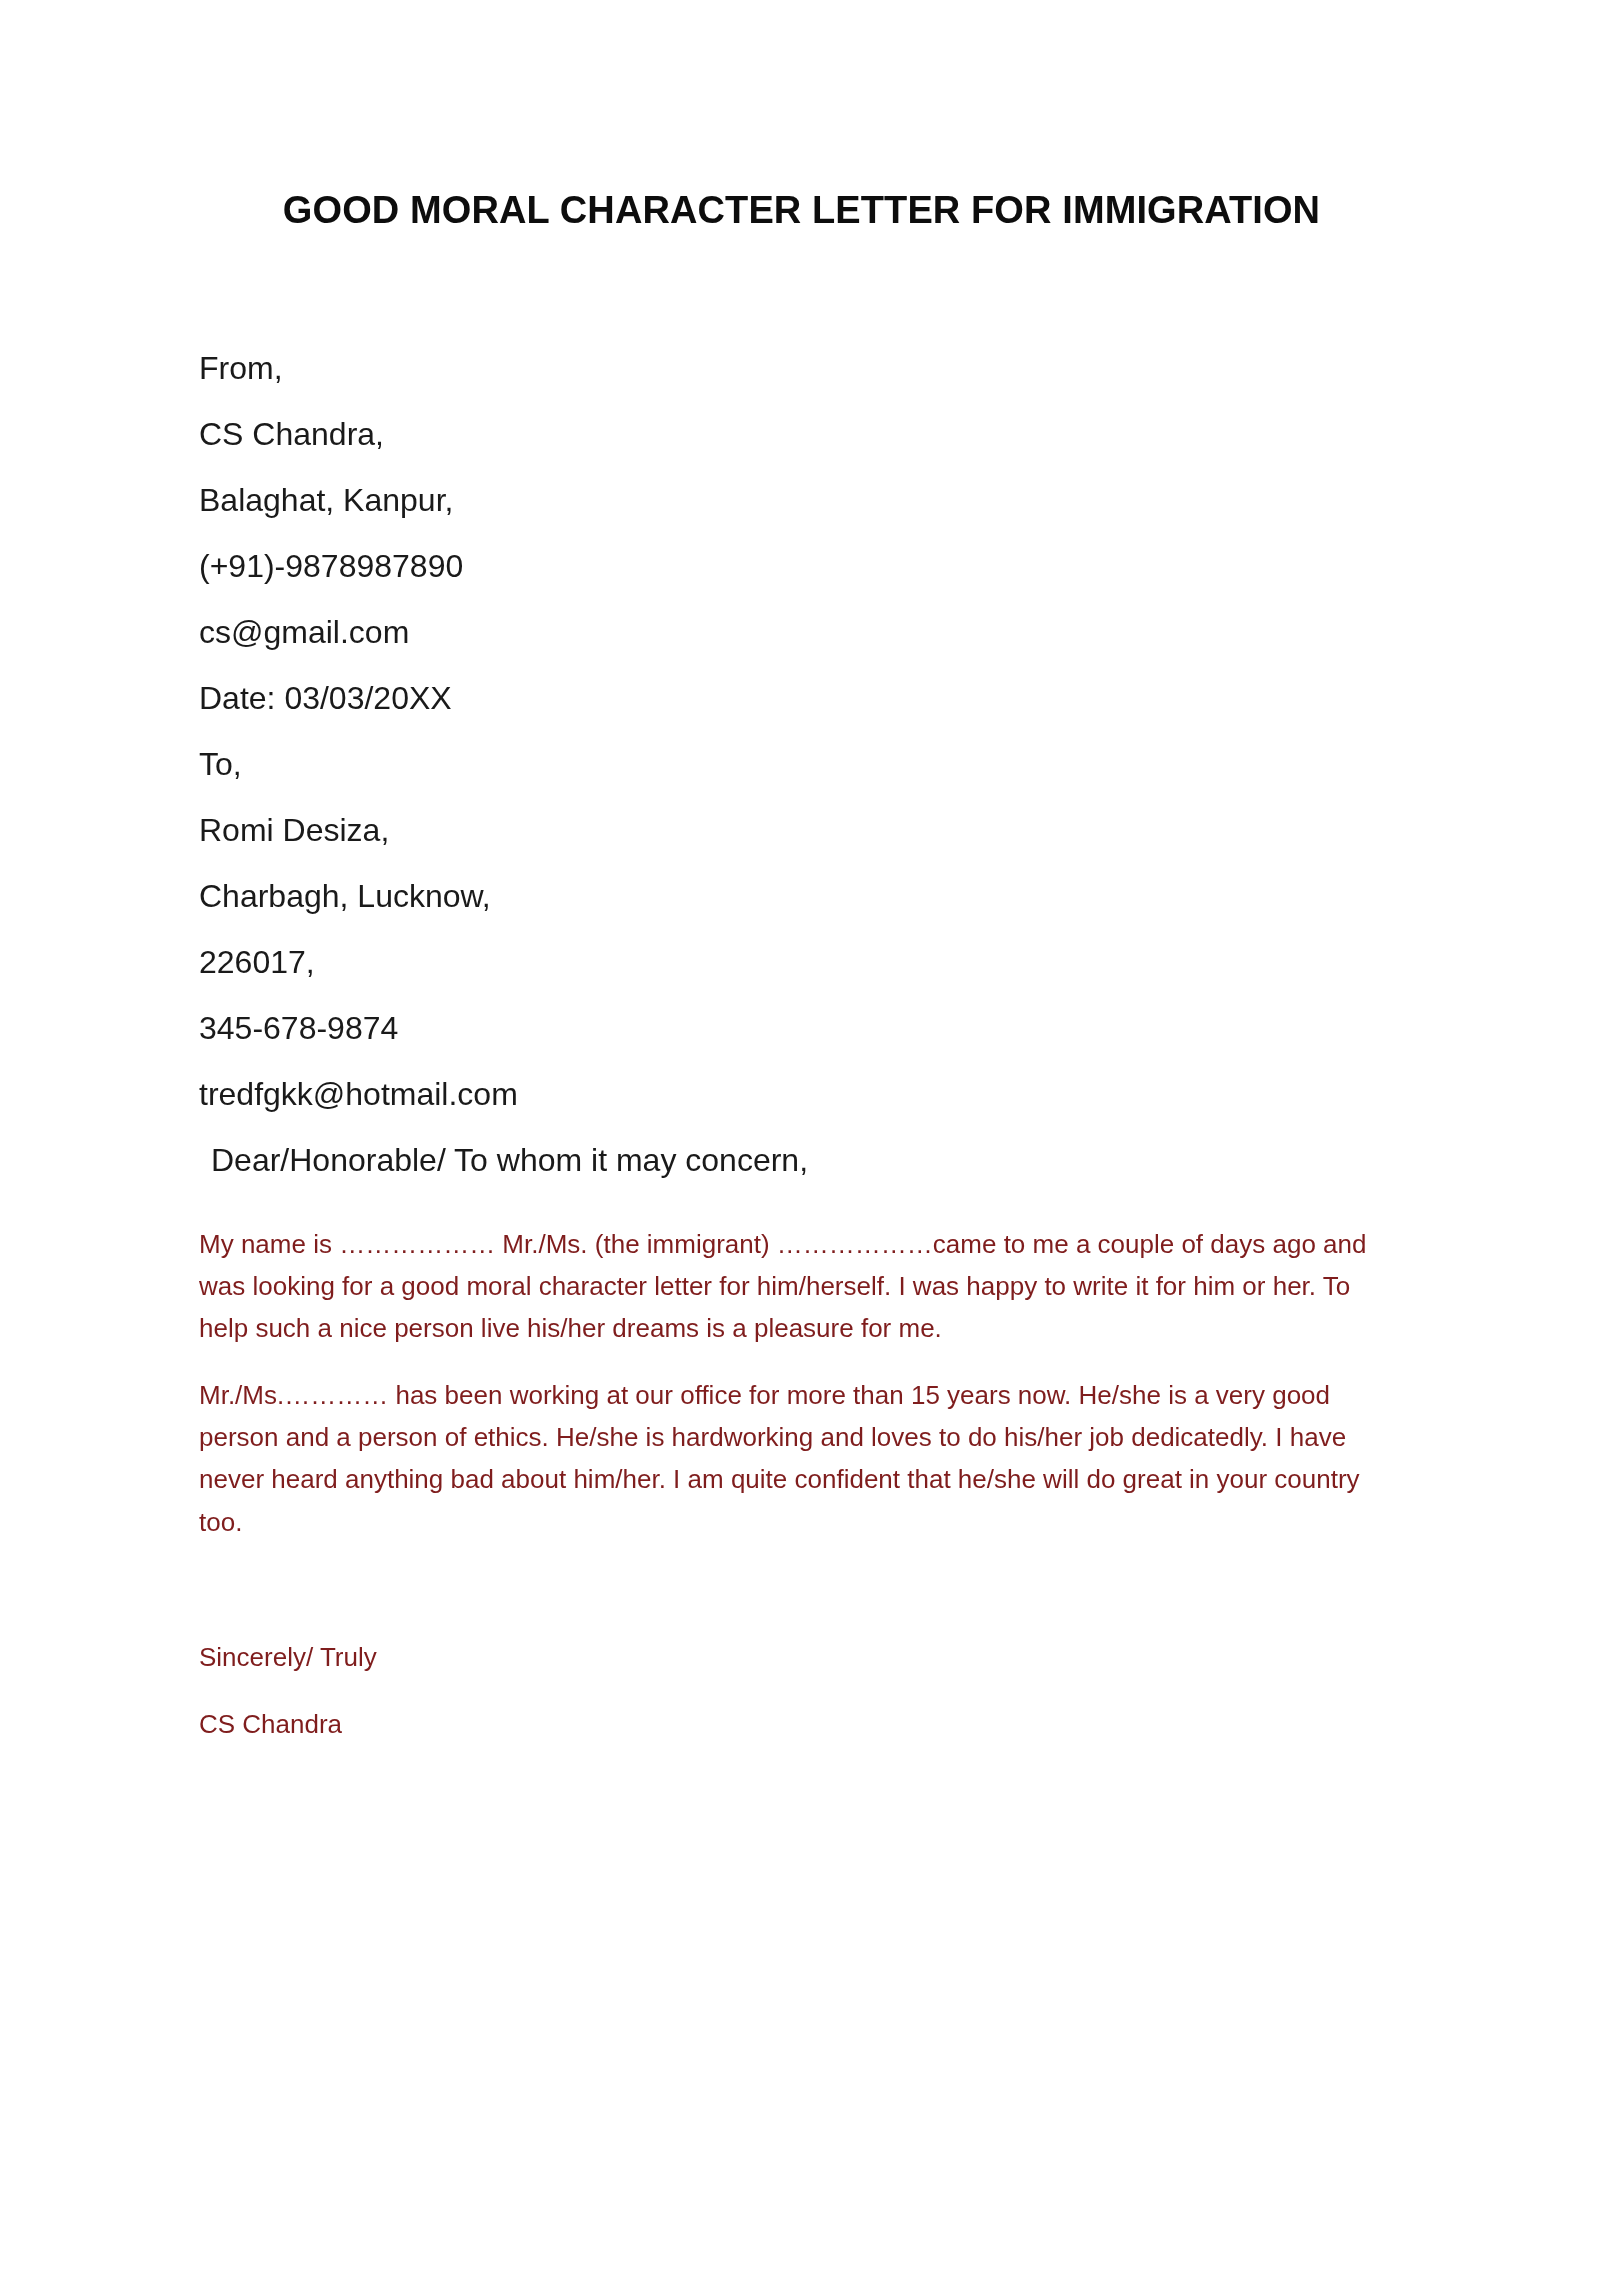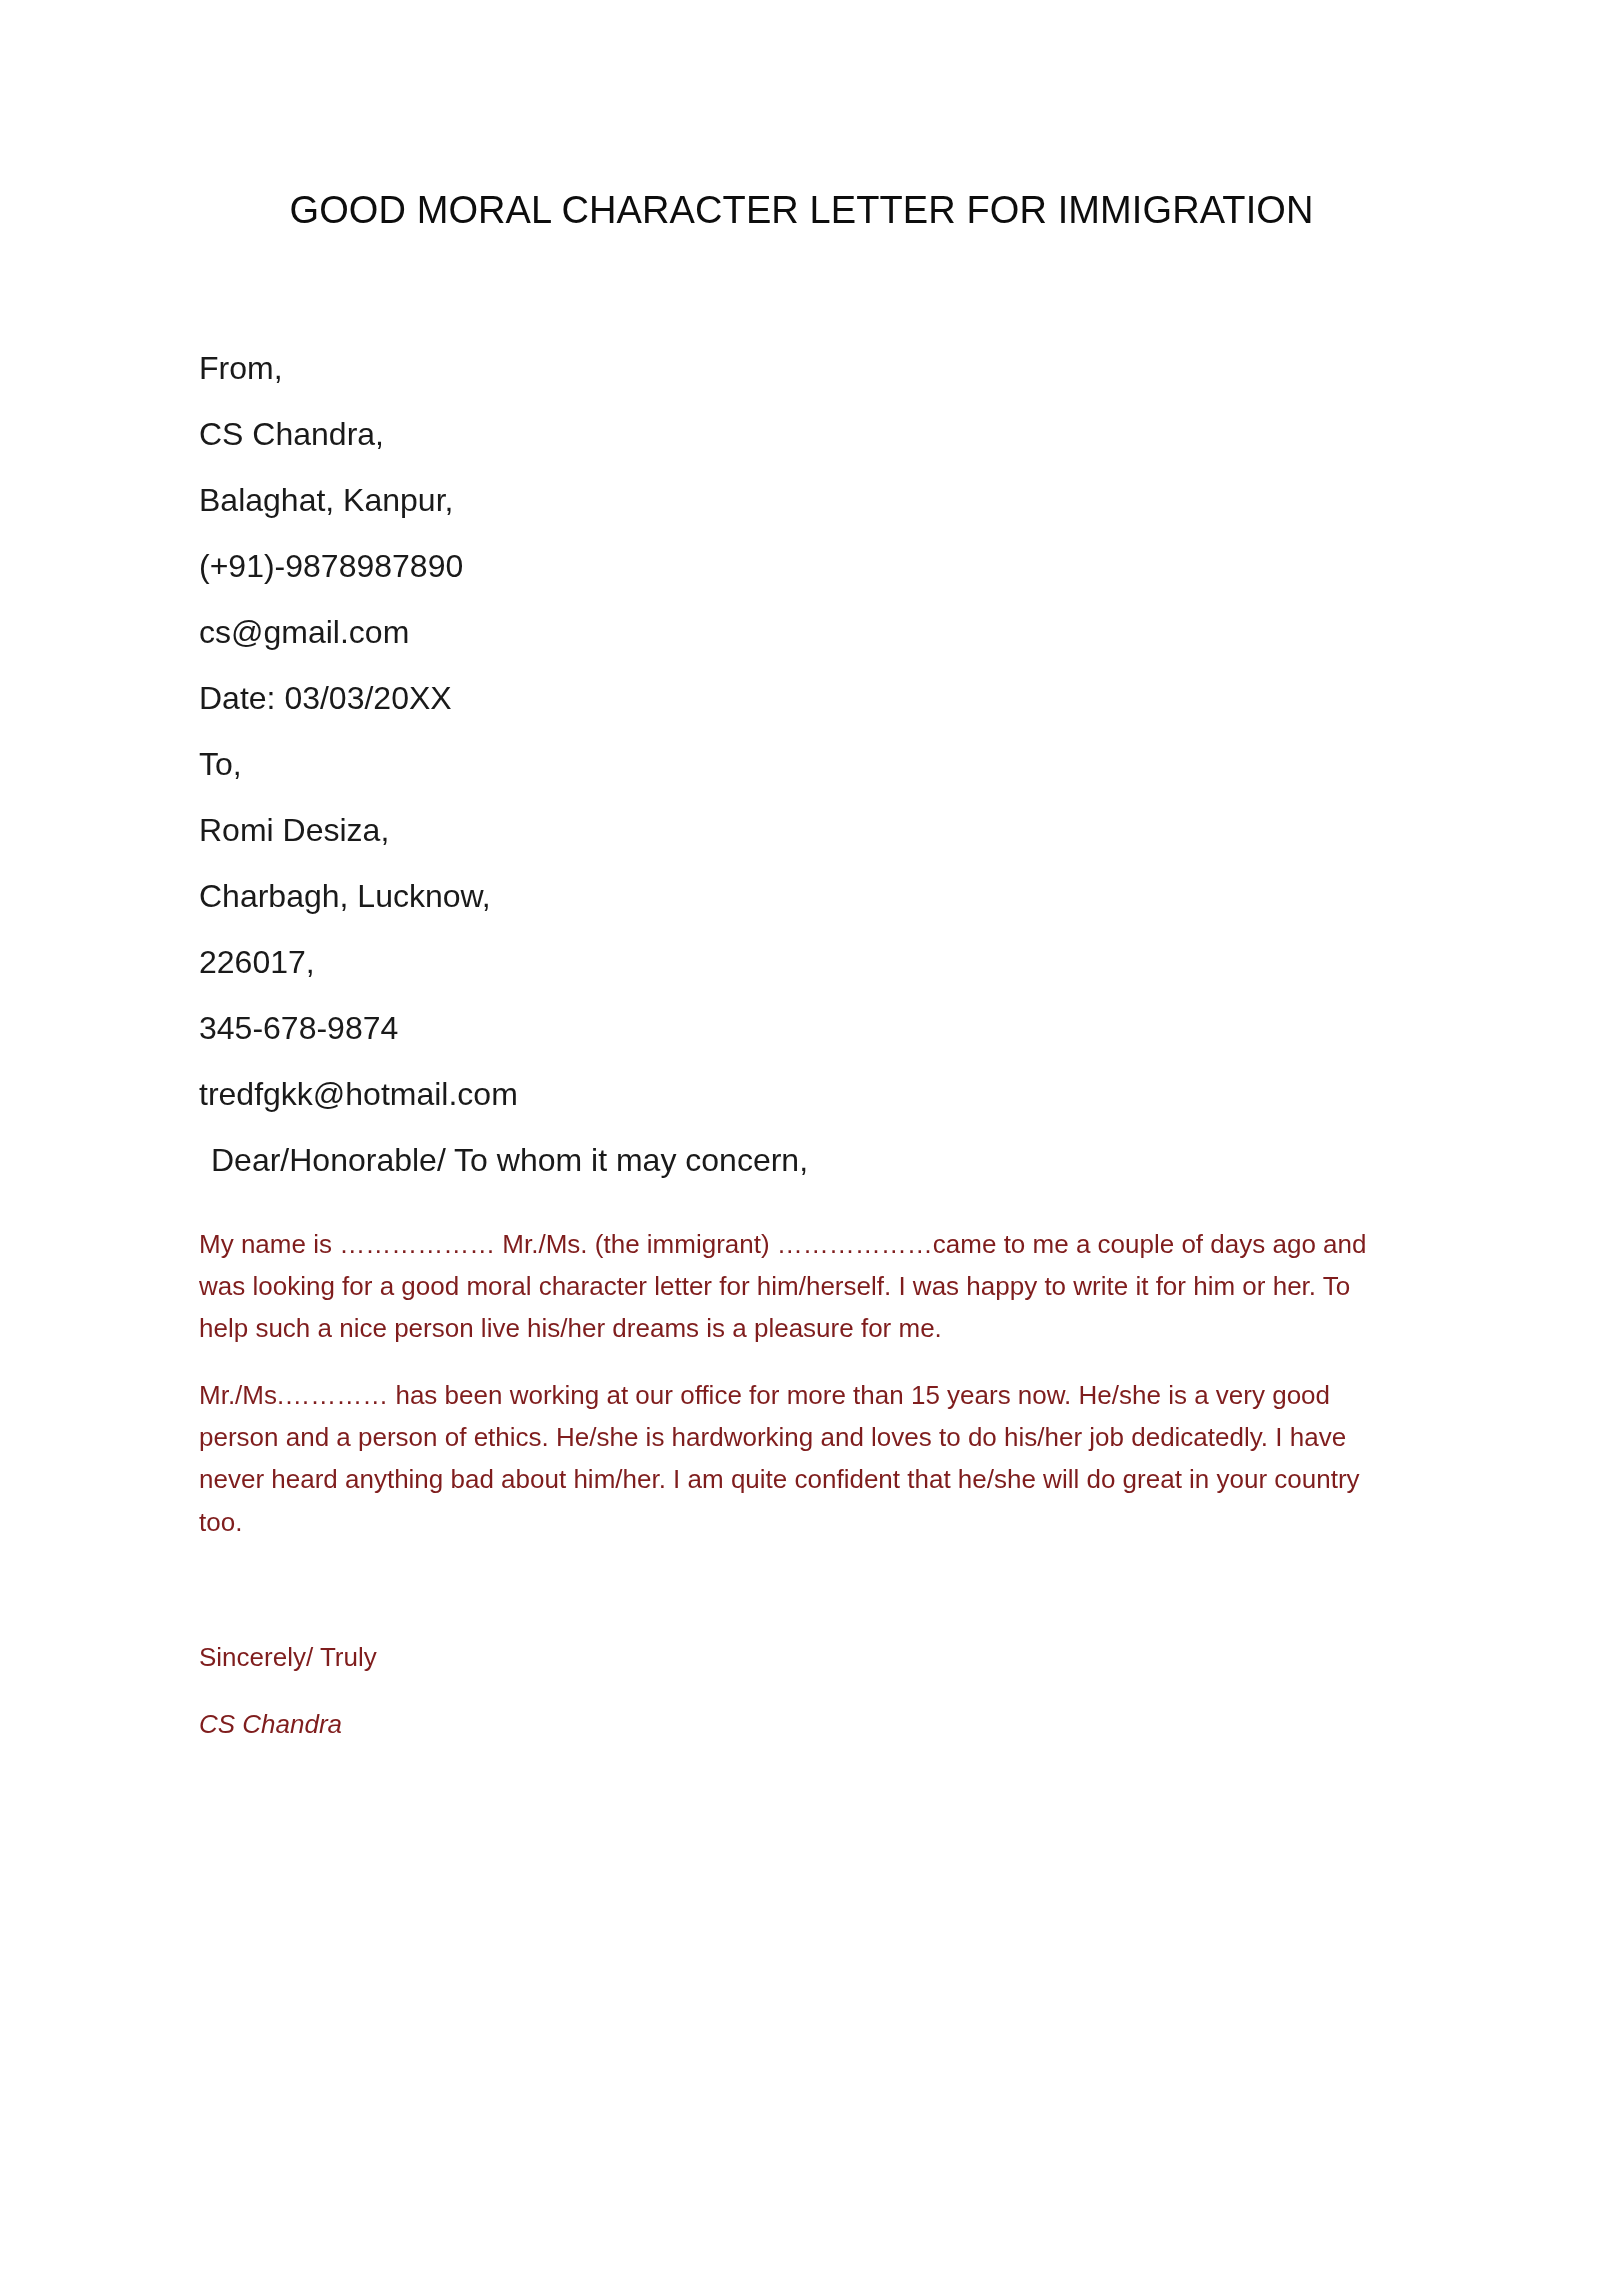"GOOD MORAL CHARACTER LETTER FOR" .doc-title { font-weight: normal -> bold }
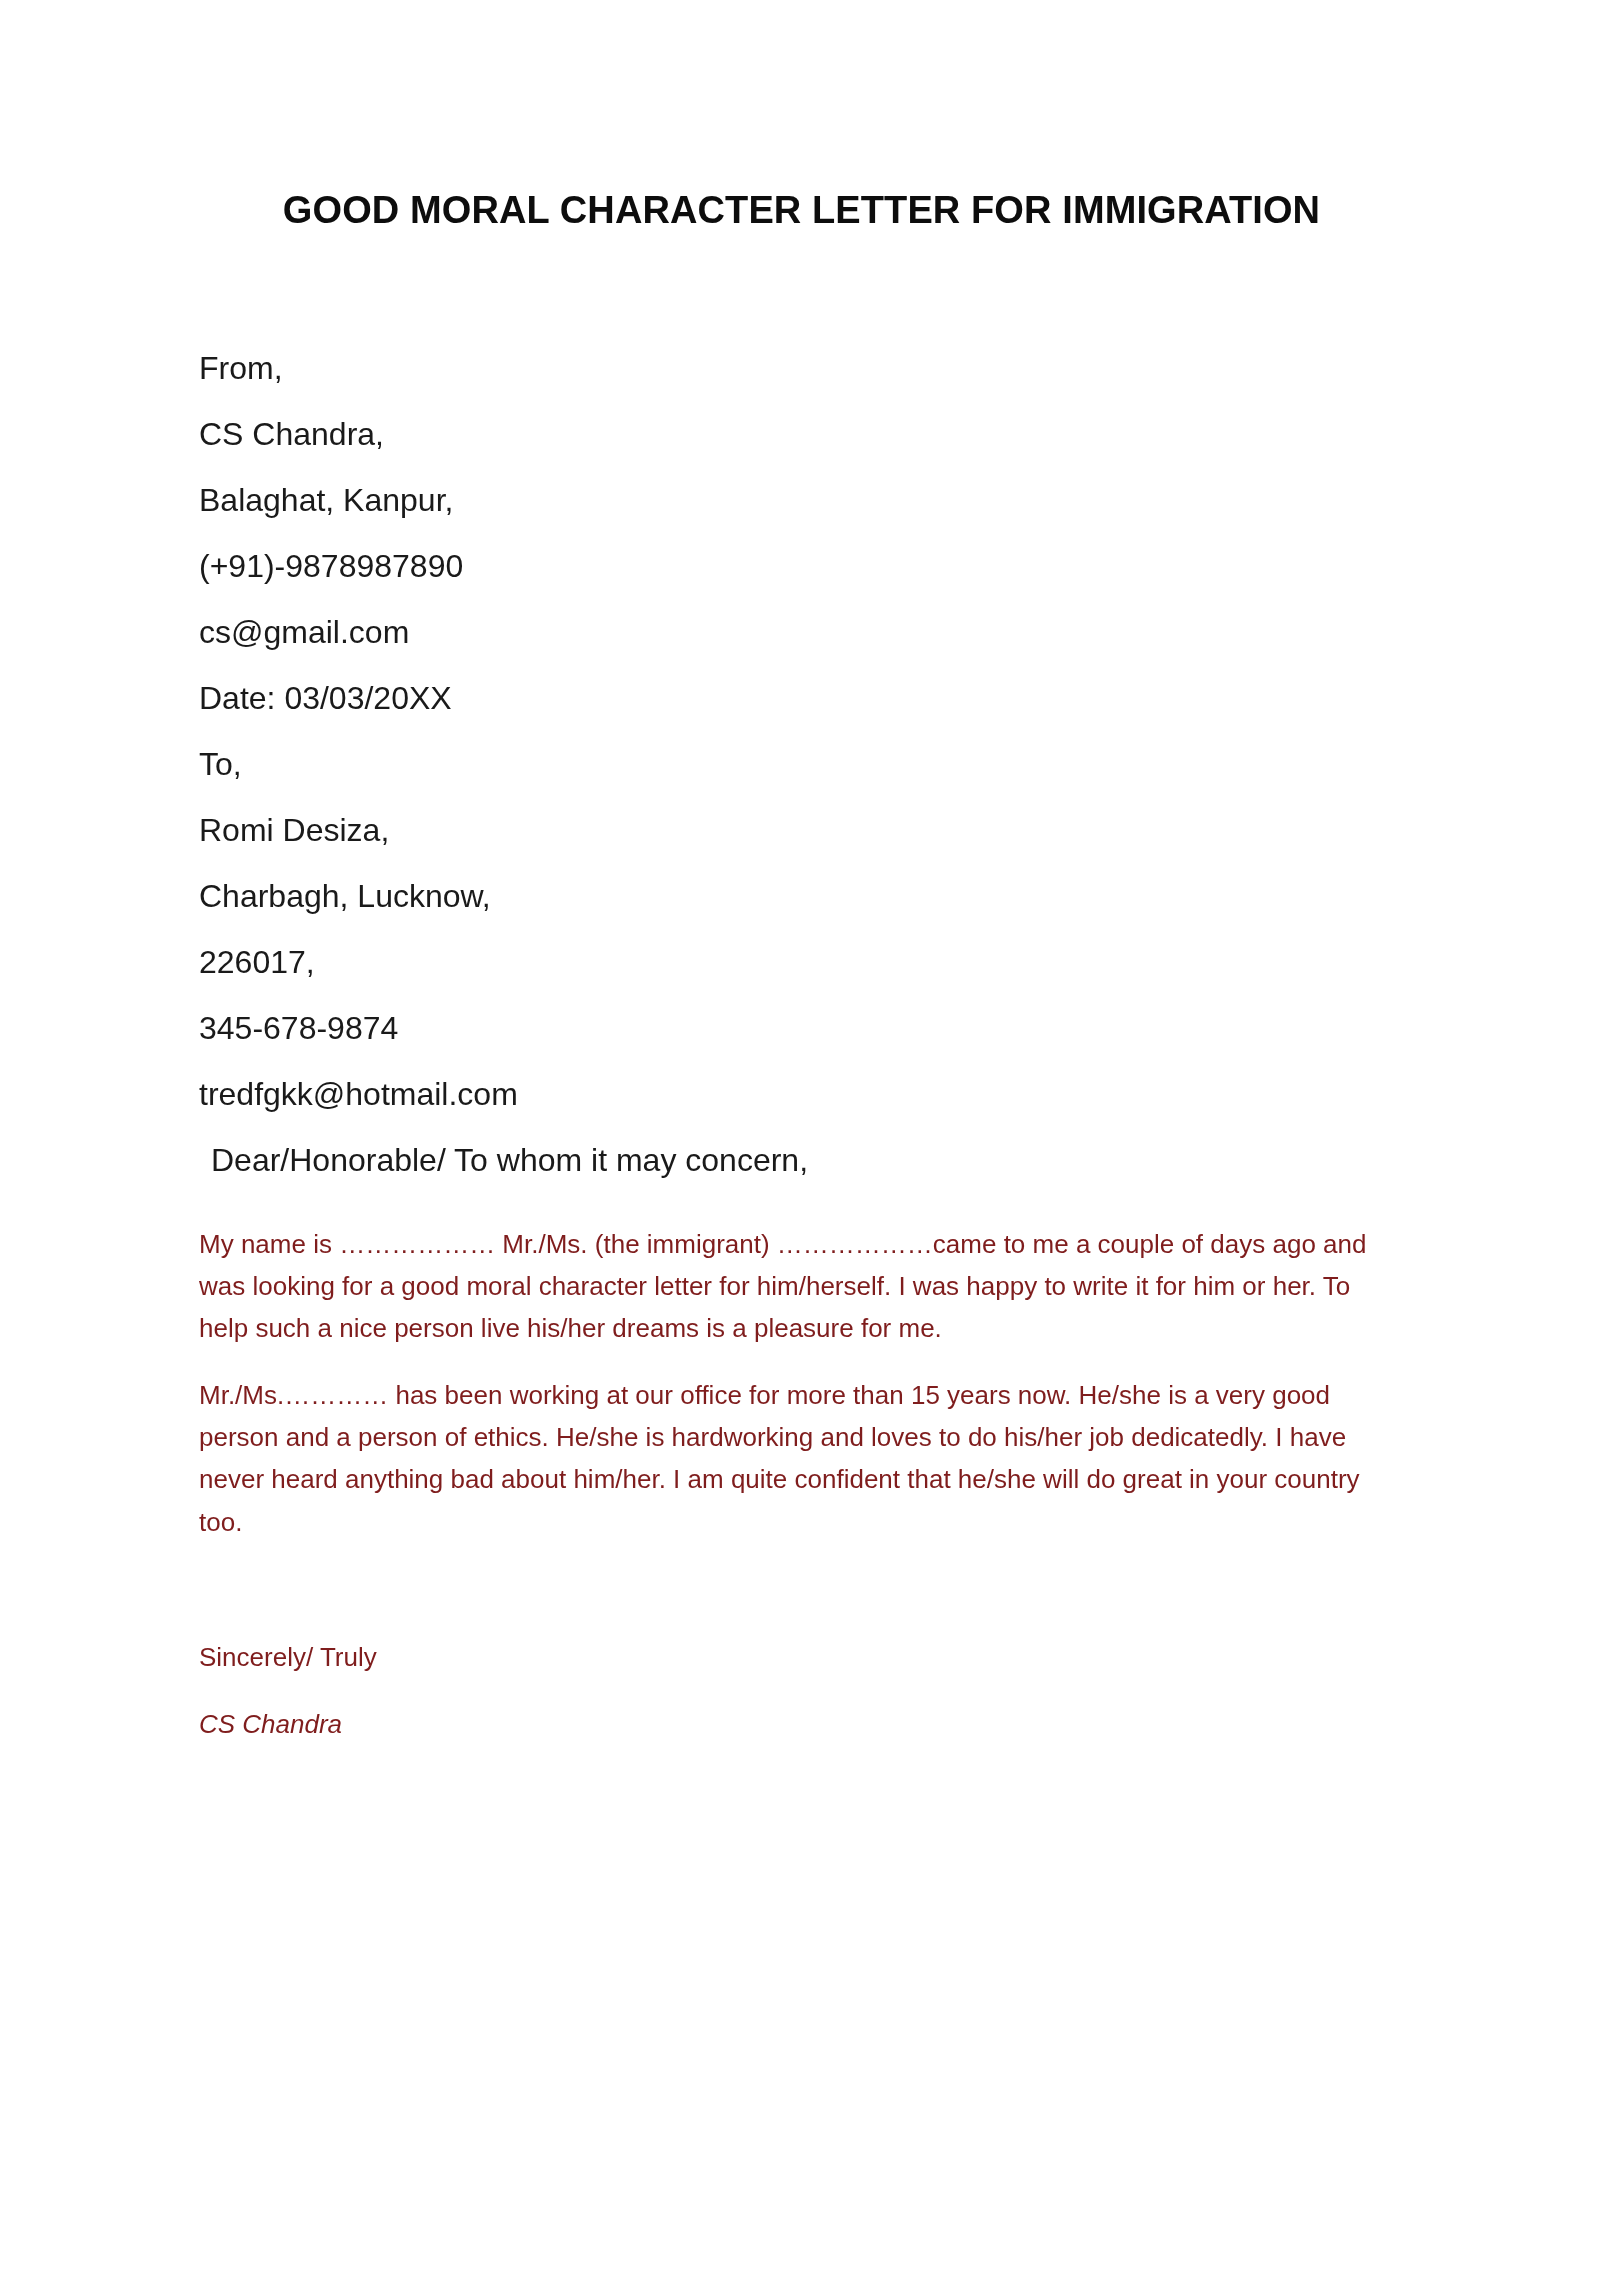"CS Chandra" .closing-line:last-child { font-style: italic -> none }
